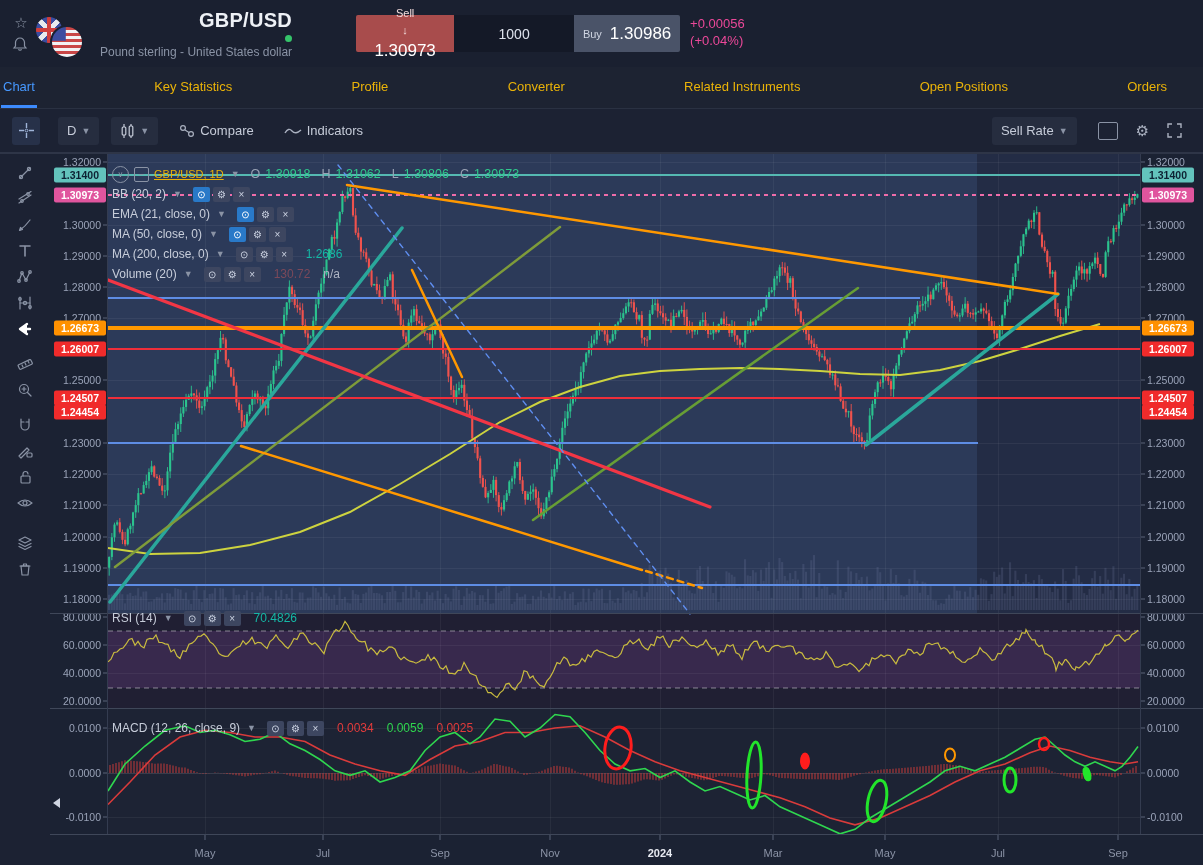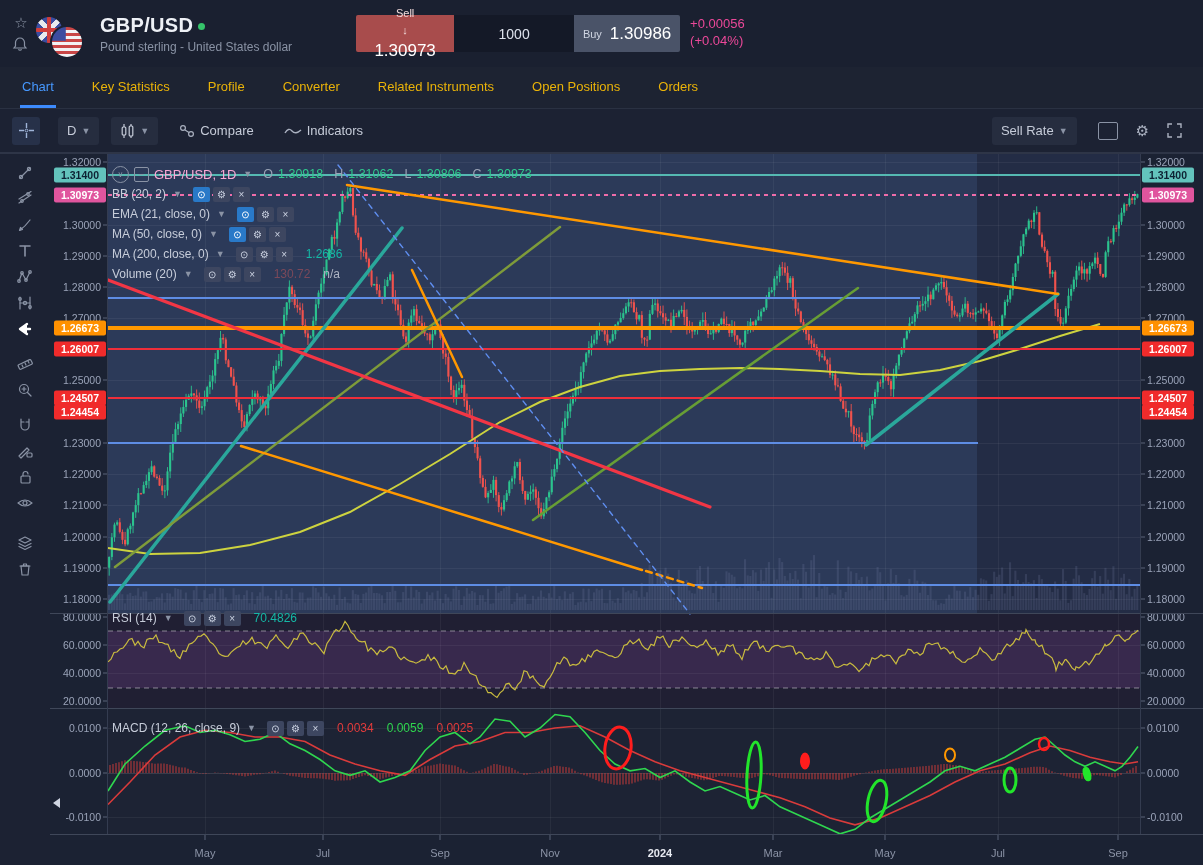"GBP/USD" .ttl-row { align-items: center -> flex-end; flex-direction: none -> column }
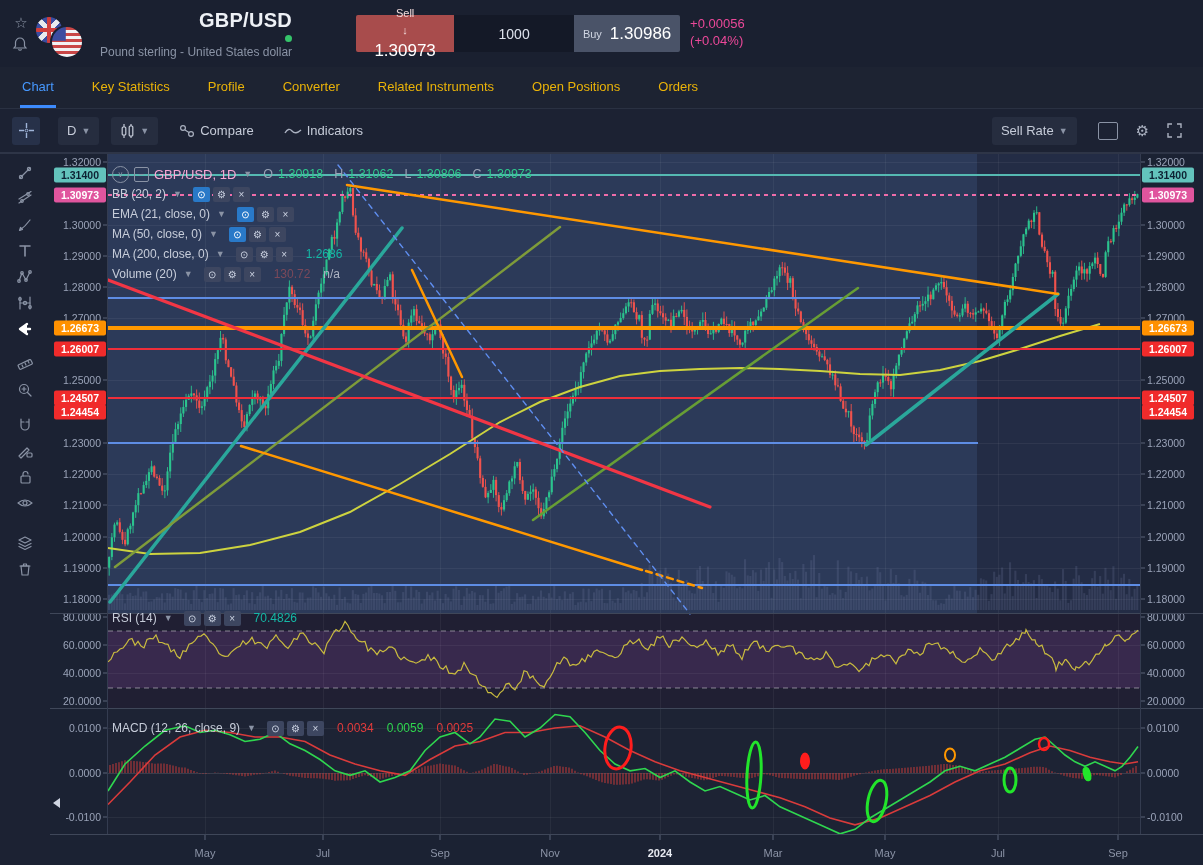"Chart" .tabs { justify-content: none -> space-between; padding-left: 20px -> 1px }
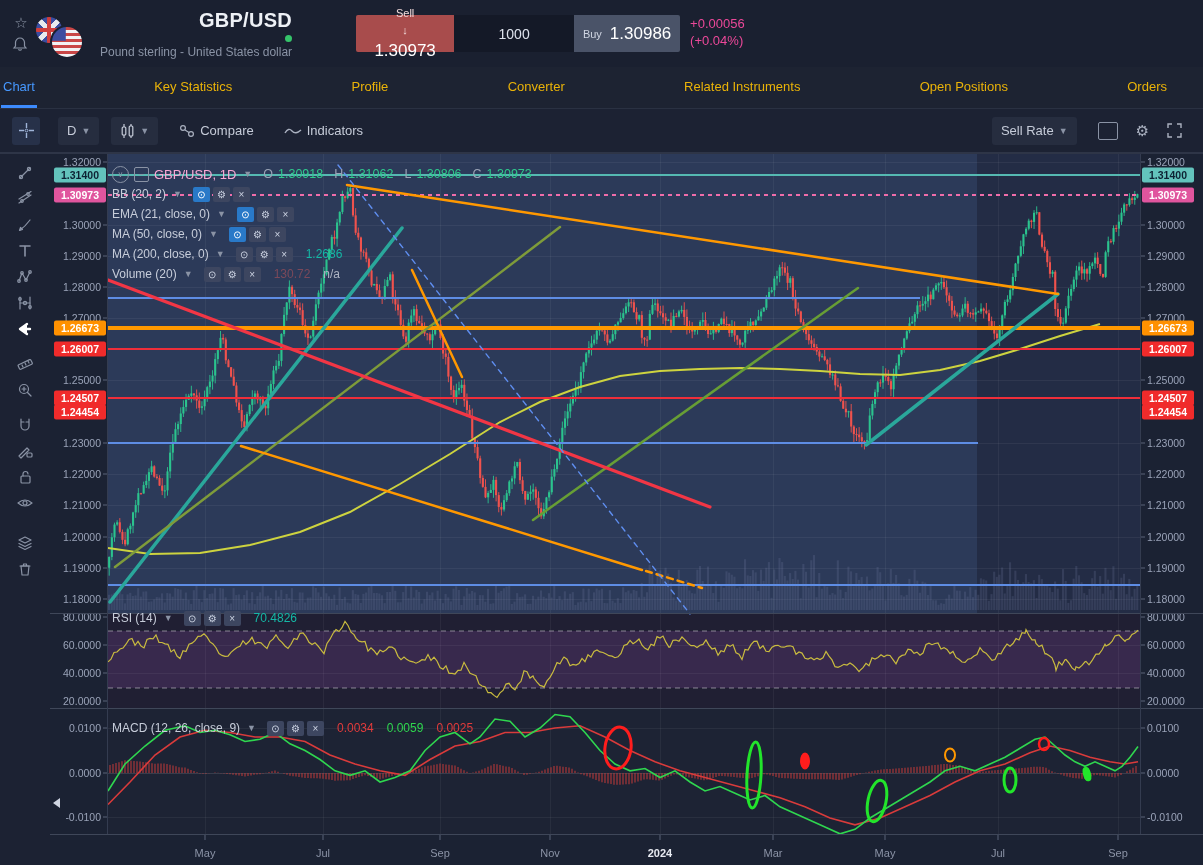"GBP/USD, 1D" .ttl13 { color: #f9a8d4 -> #eab308; font-size: 13px -> 11px; text-decoration: none -> underline }
